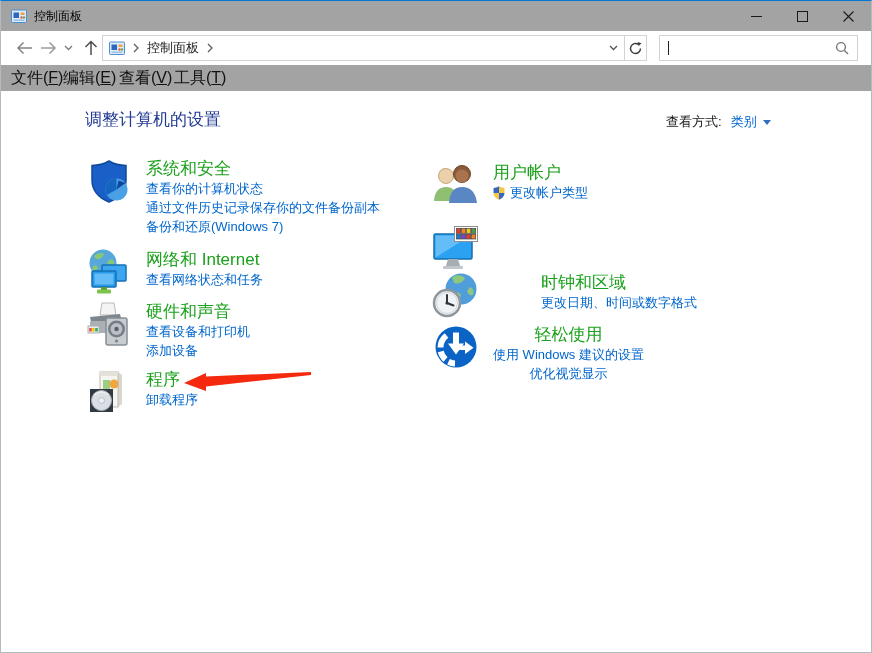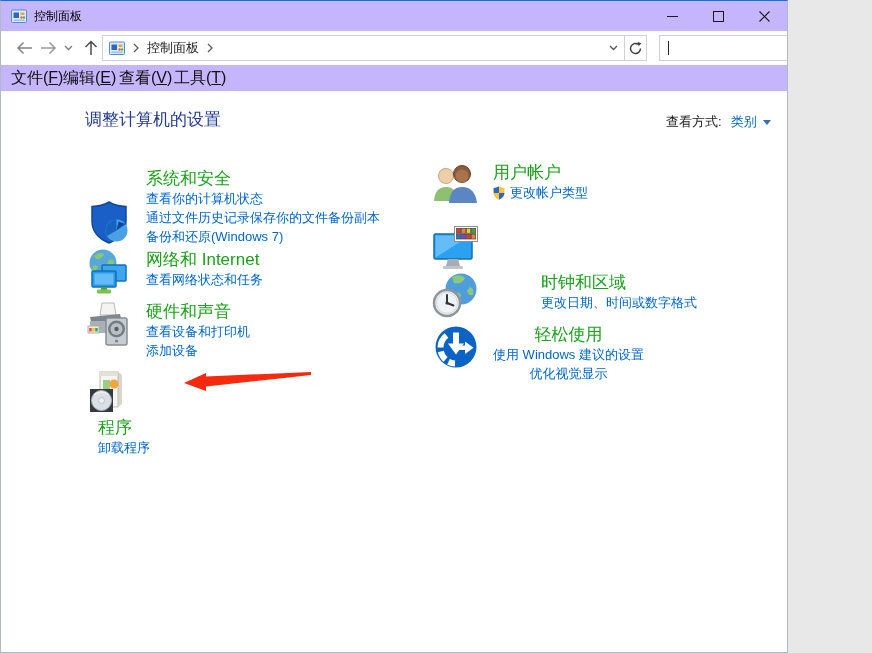"控制面板" .window { background: #c4b5fd -> #a3a3a3; width: 788px -> 872px }
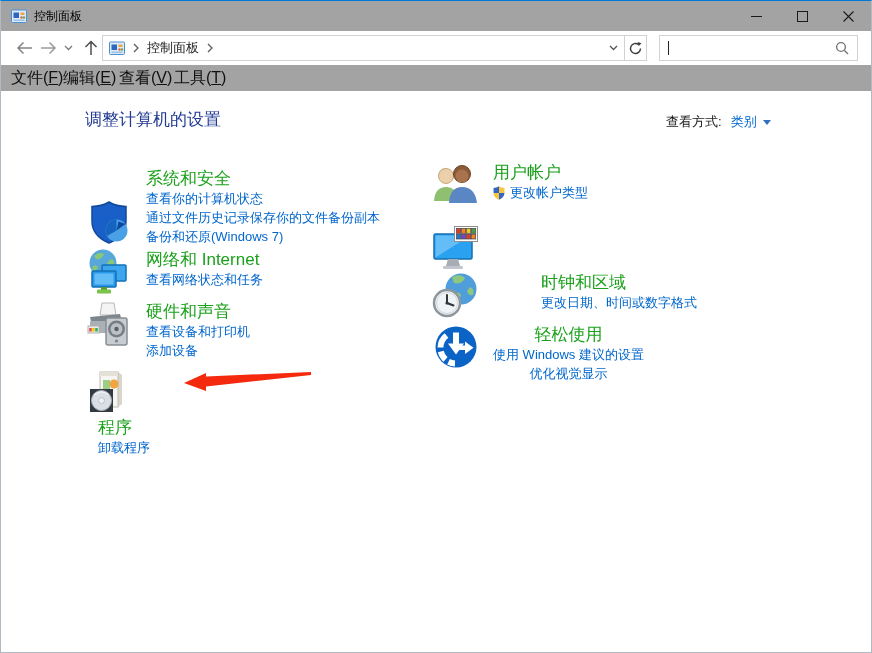"系统和安全" .c-sys { align-items: flex-end -> none; top: 76px -> 66px }
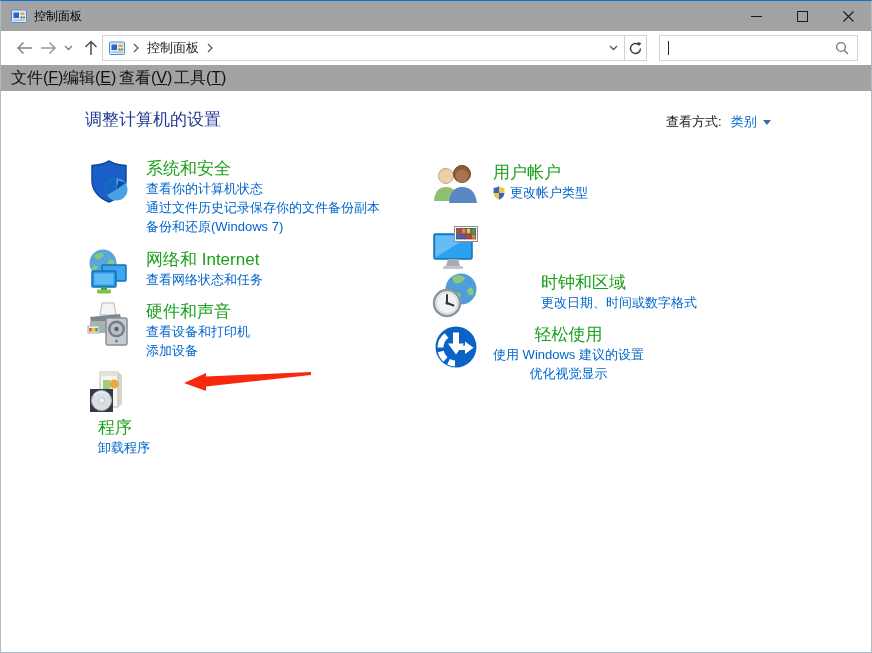"程序" .c-prog { flex-direction: column -> none }
